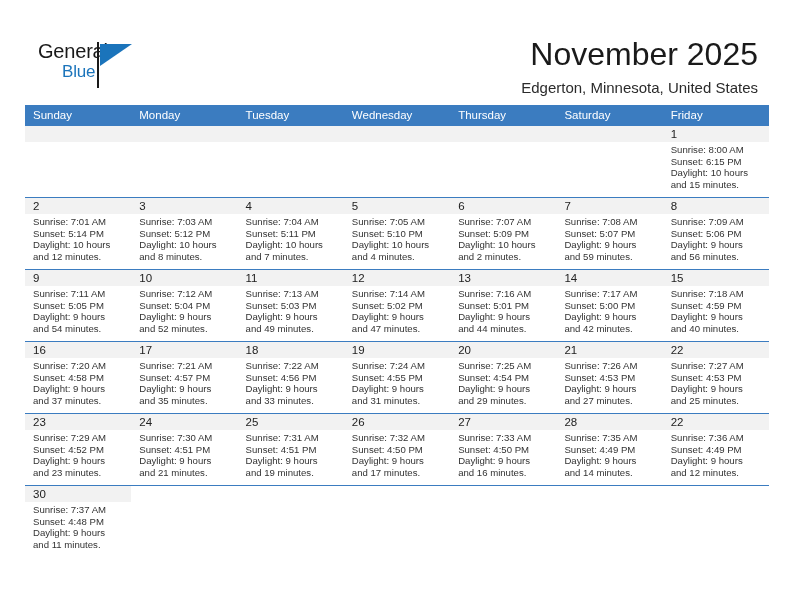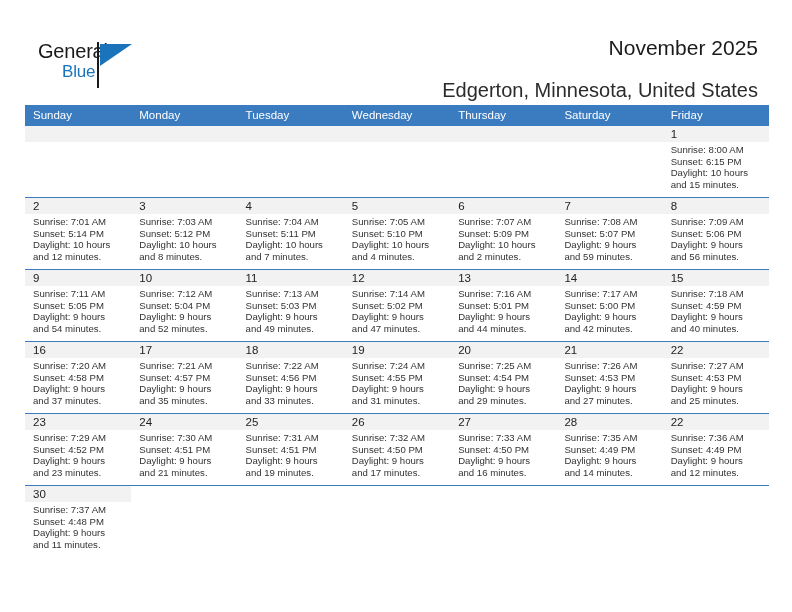"November 2025" .title { font-size: 21px -> 32px }
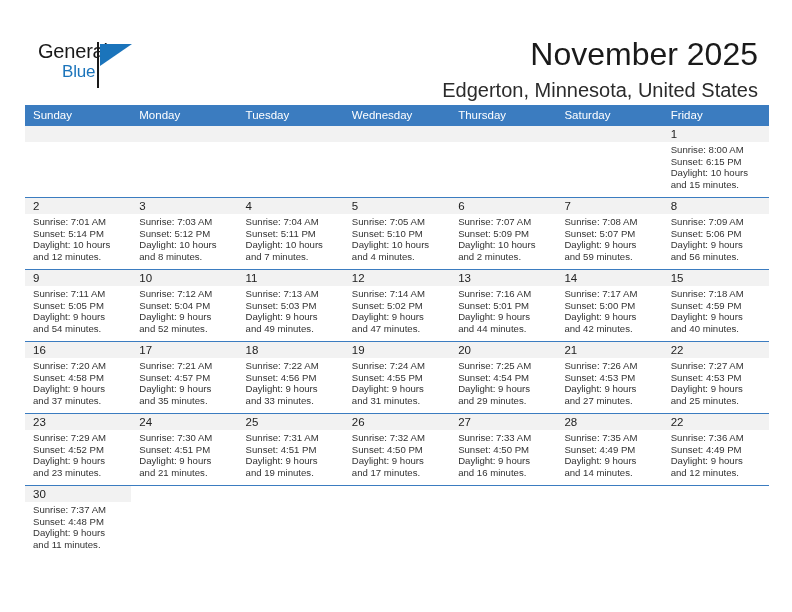"Edgerton, Minnesota, United States" .subtitle { font-size: 20px -> 15px }
